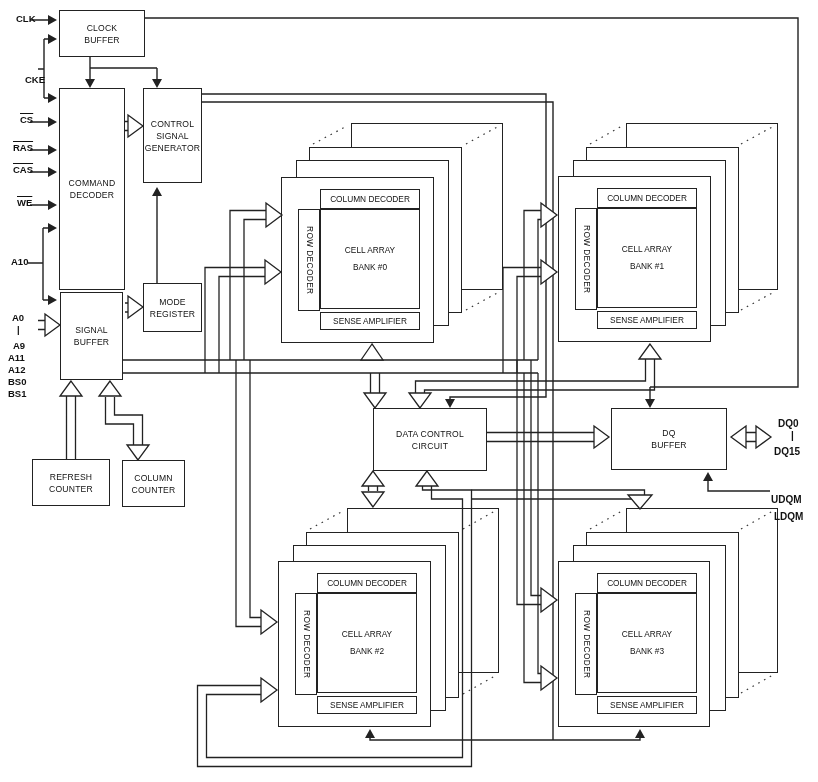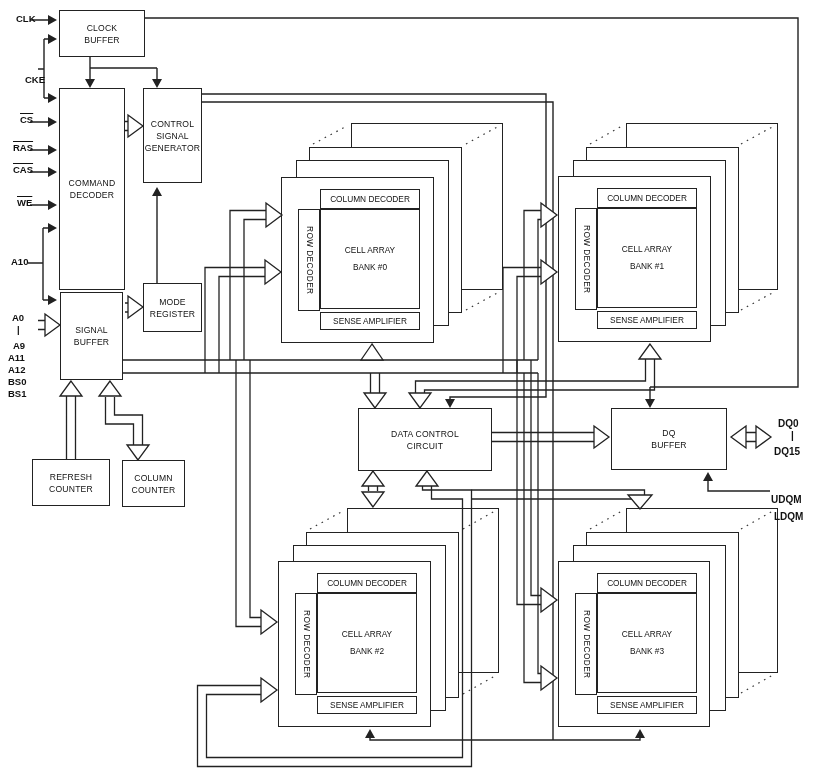"DATA CONTROL" div.blk { left: 358px -> 373px; width: 134px -> 114px }
